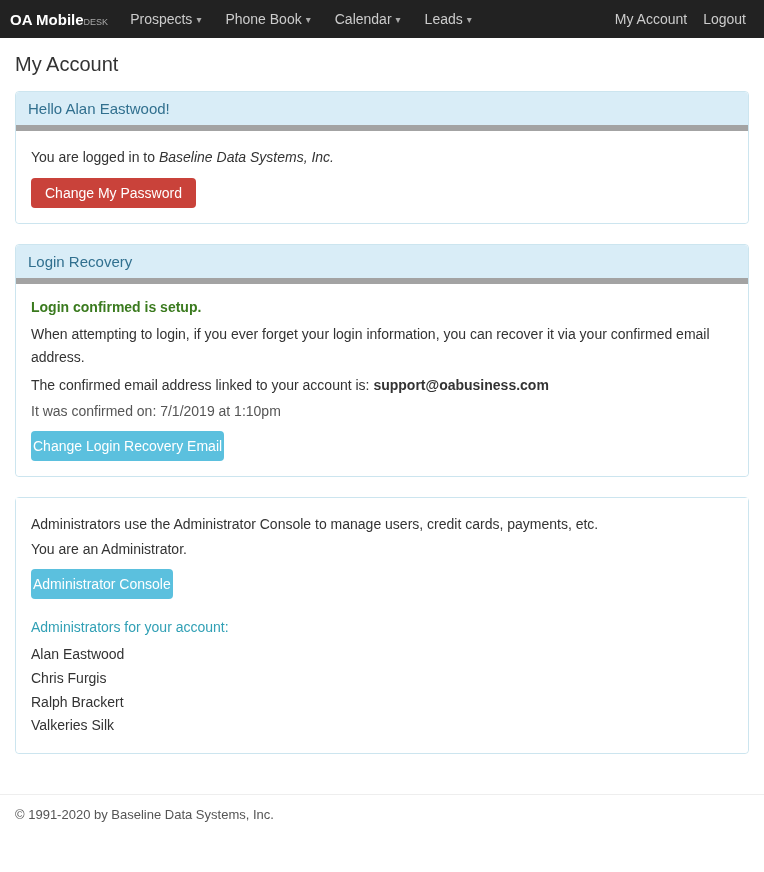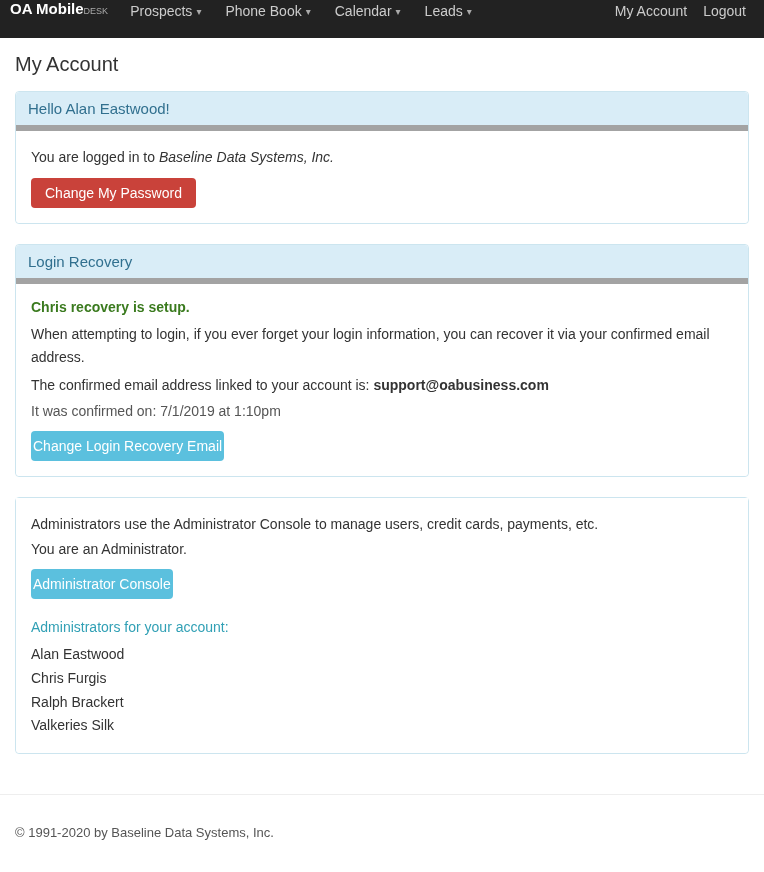"OA Mobile" .navbar { align-items: flex-start -> center }
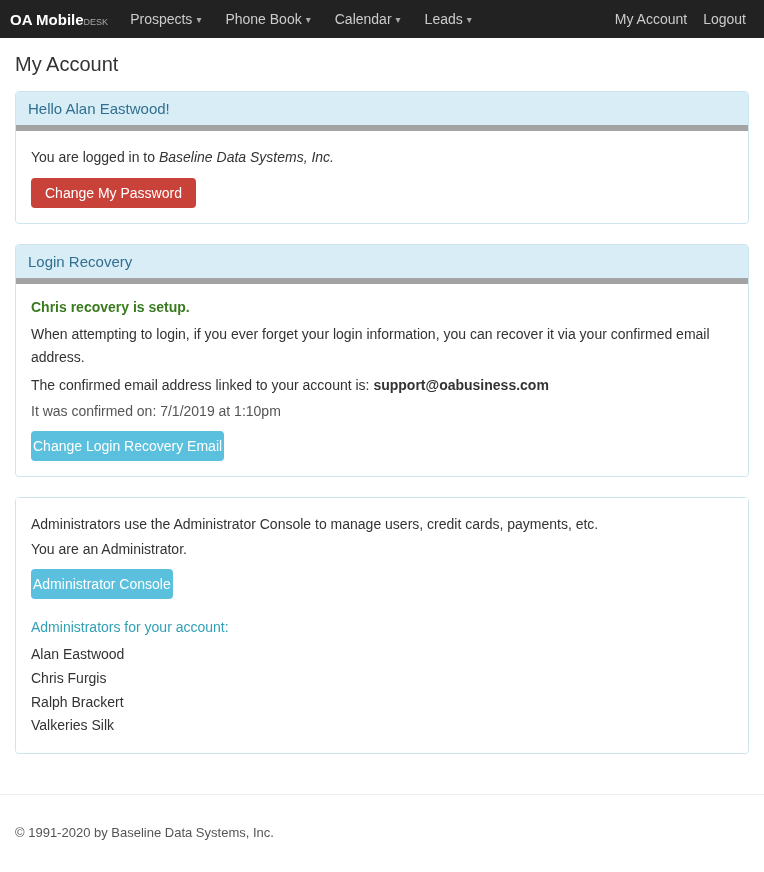"Chris recovery is setup." p.recovery-setup { text: Chris recovery -> Login confirmed }
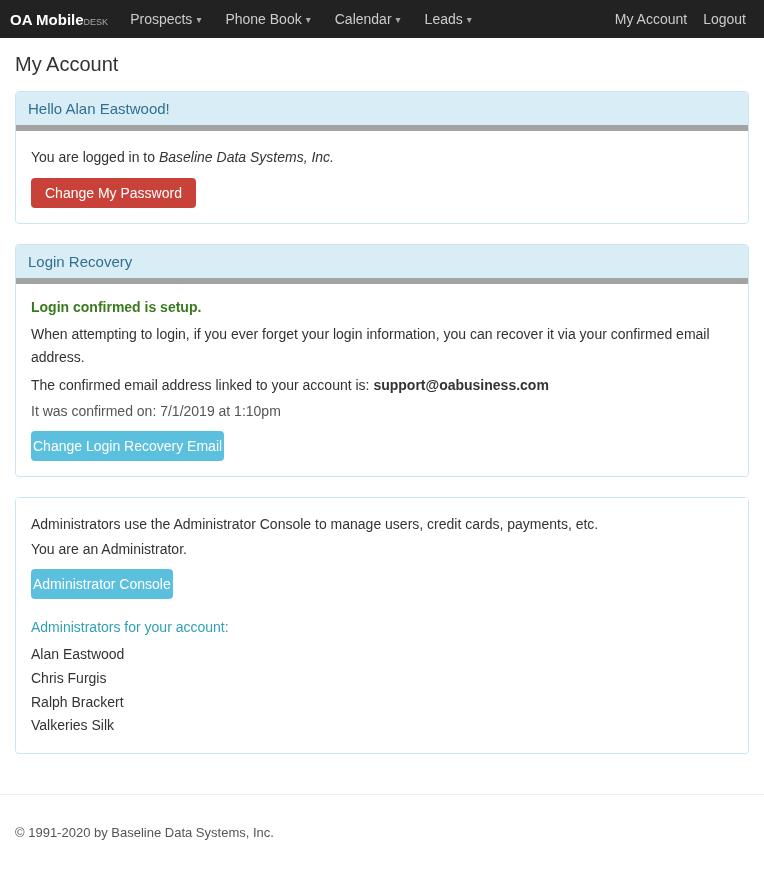"© 1991-2020 by Baseline Data" .footer { padding: 30px 15px -> 12px 15px }
